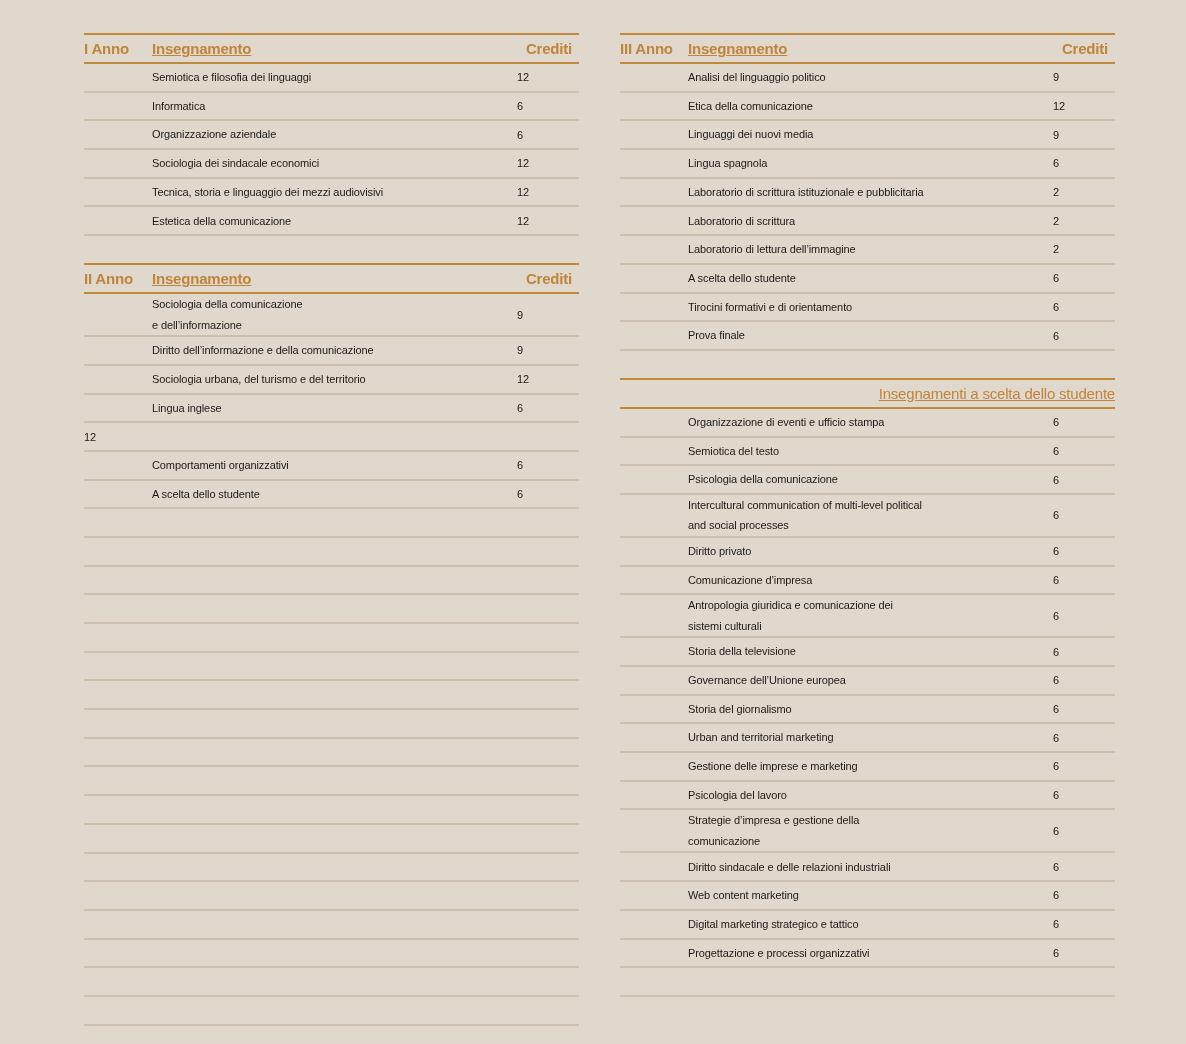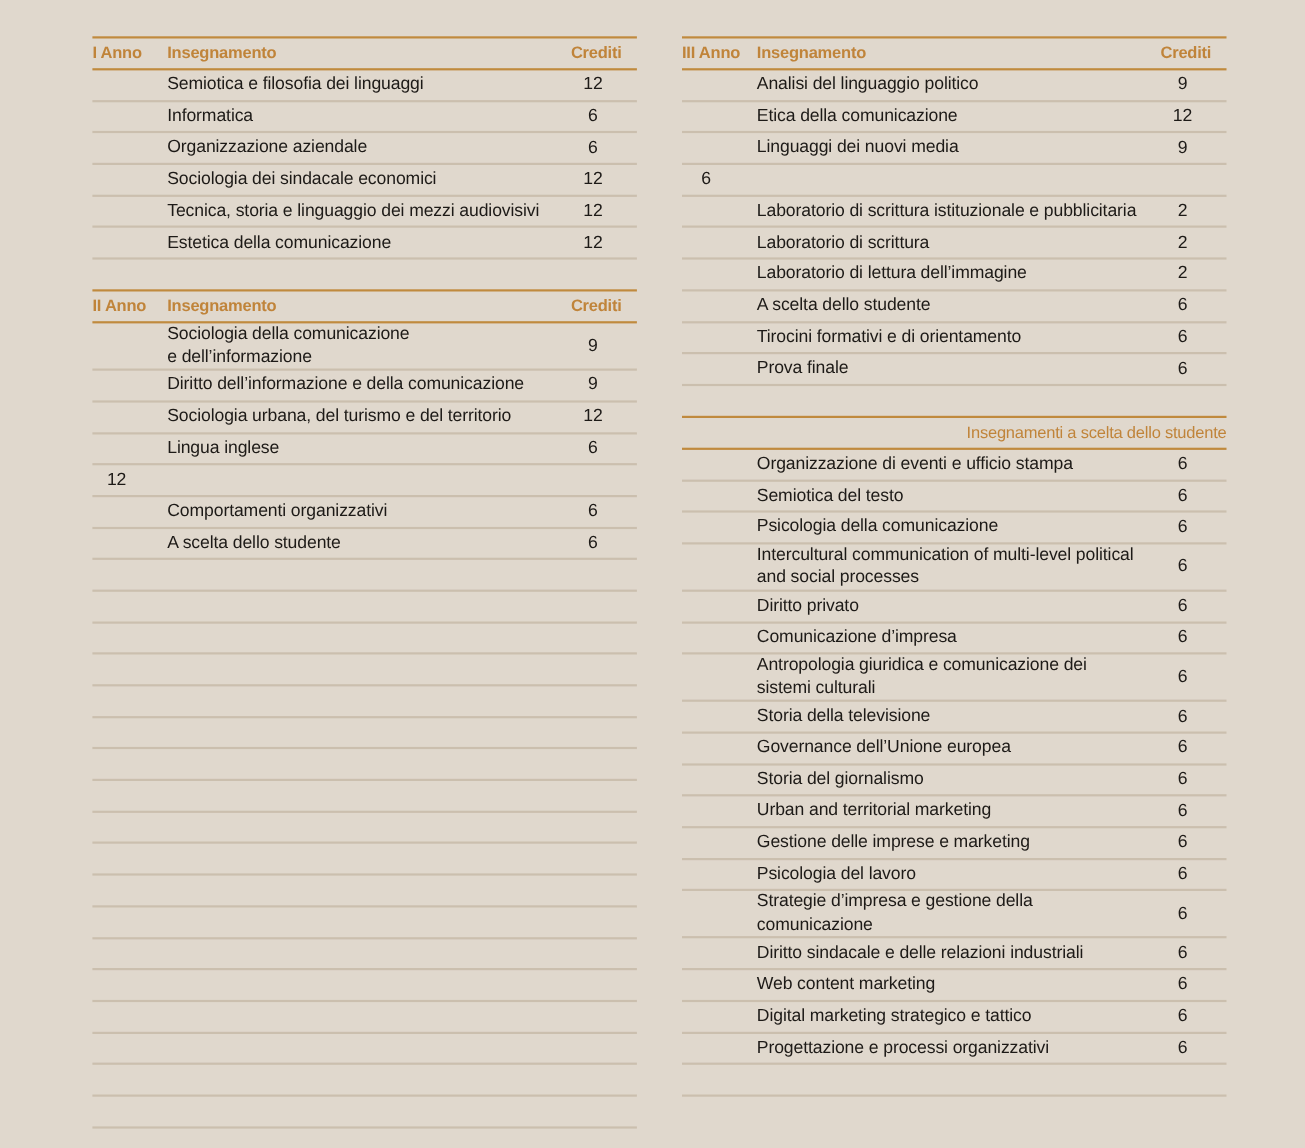"Insegnamento" .hdr .title { text-decoration: none -> underline }
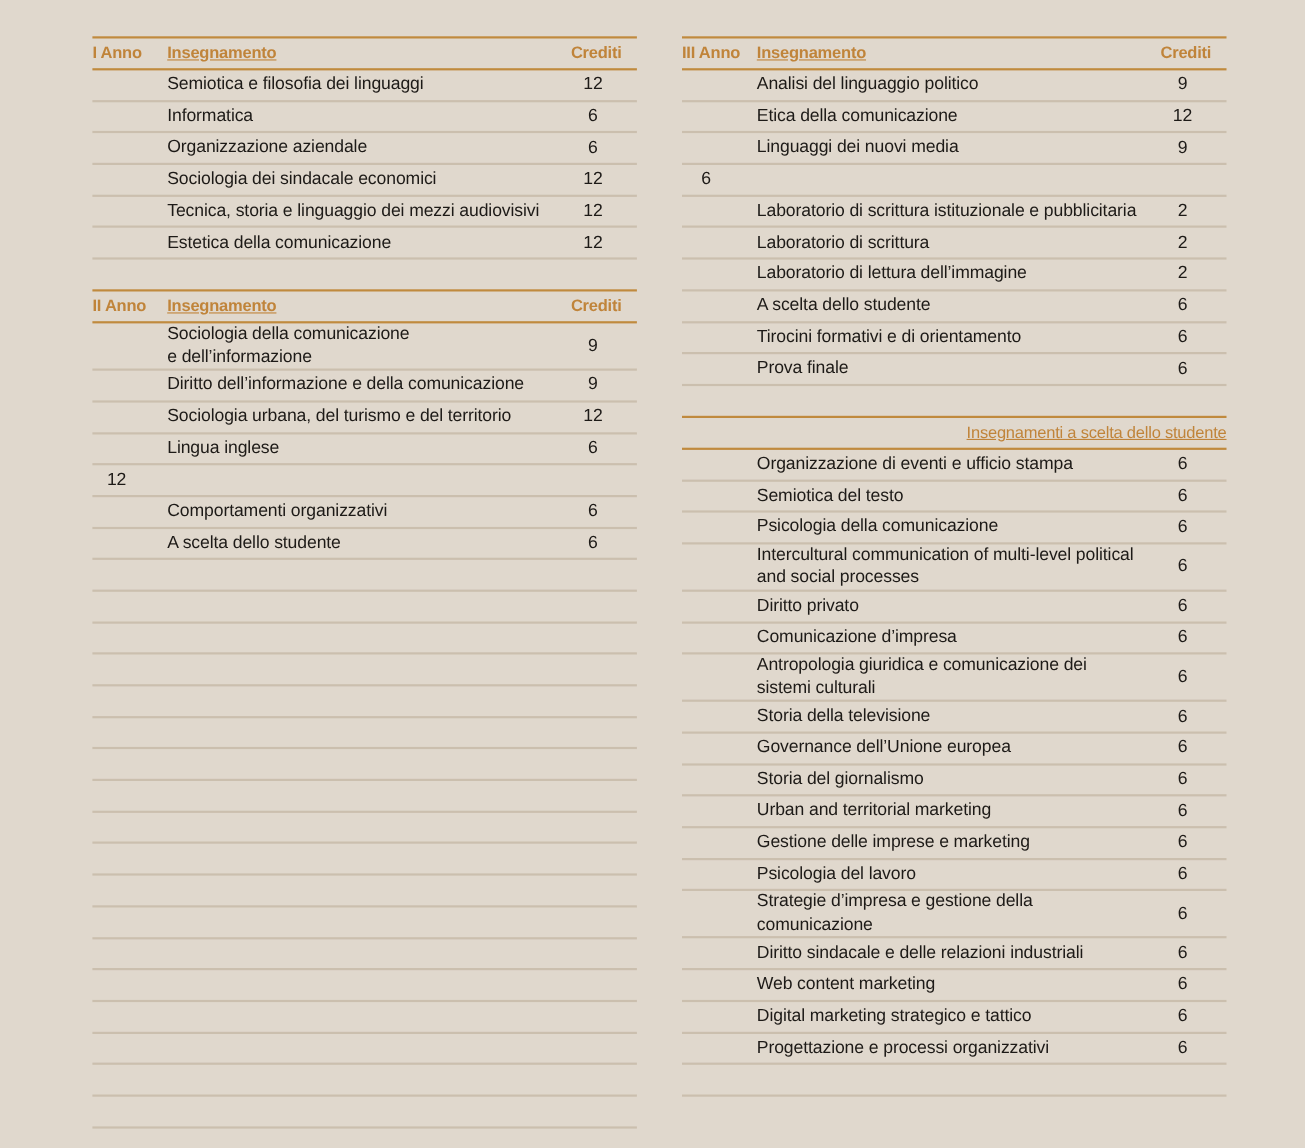"Crediti" .hdr .cred { text-align: left -> center }
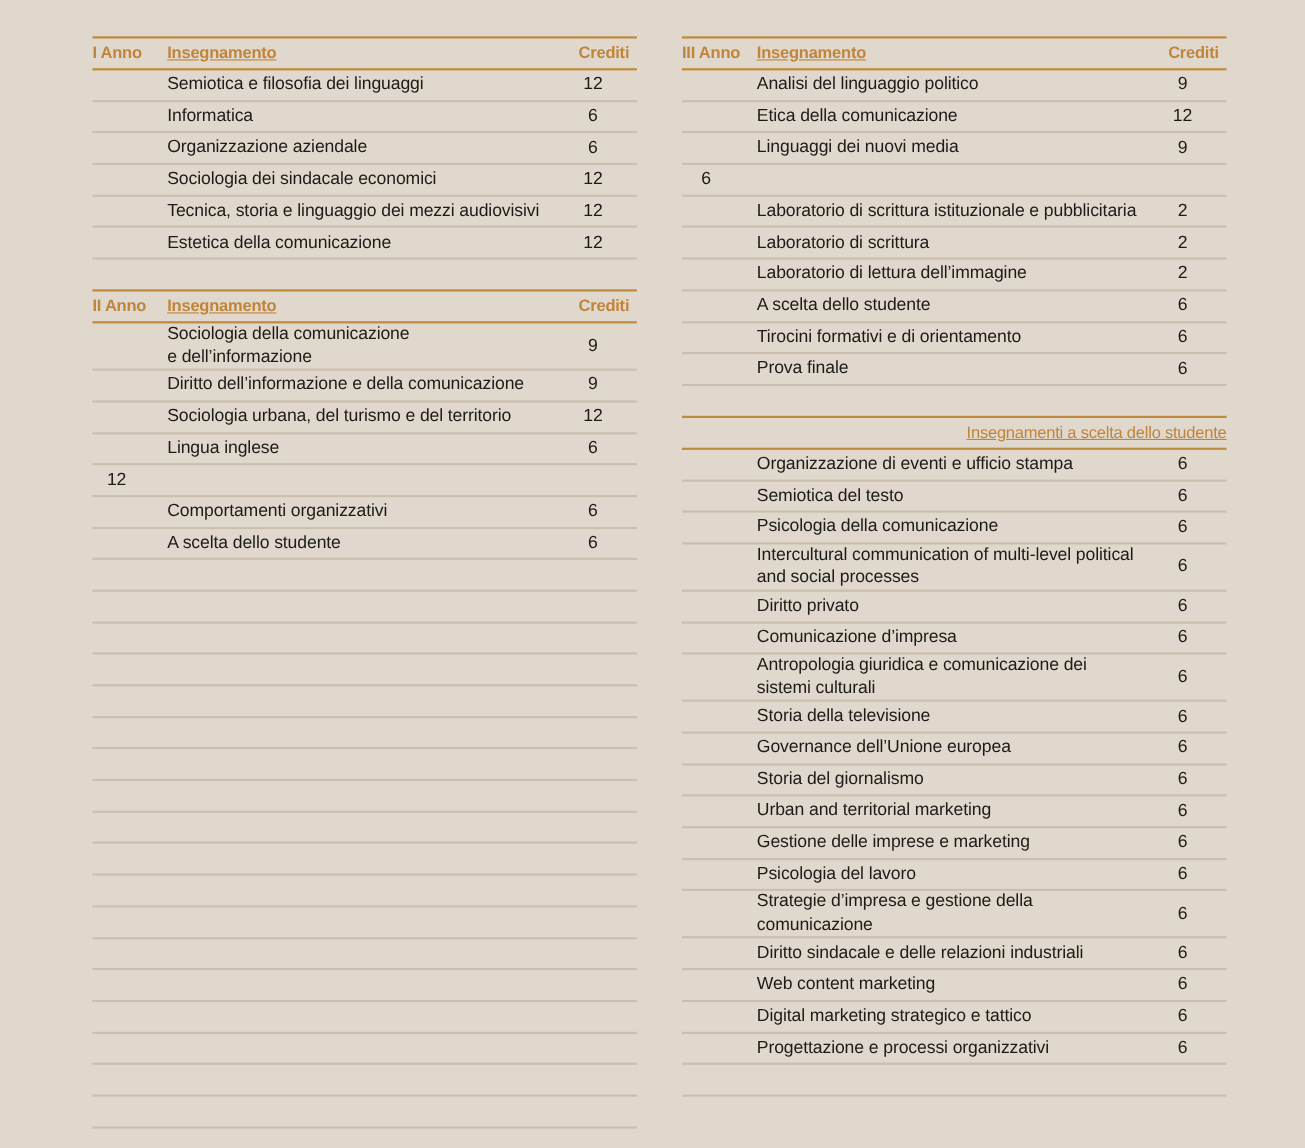"Semiotica e filosofia dei linguaggi" .row { font-size: 16px -> 11px }
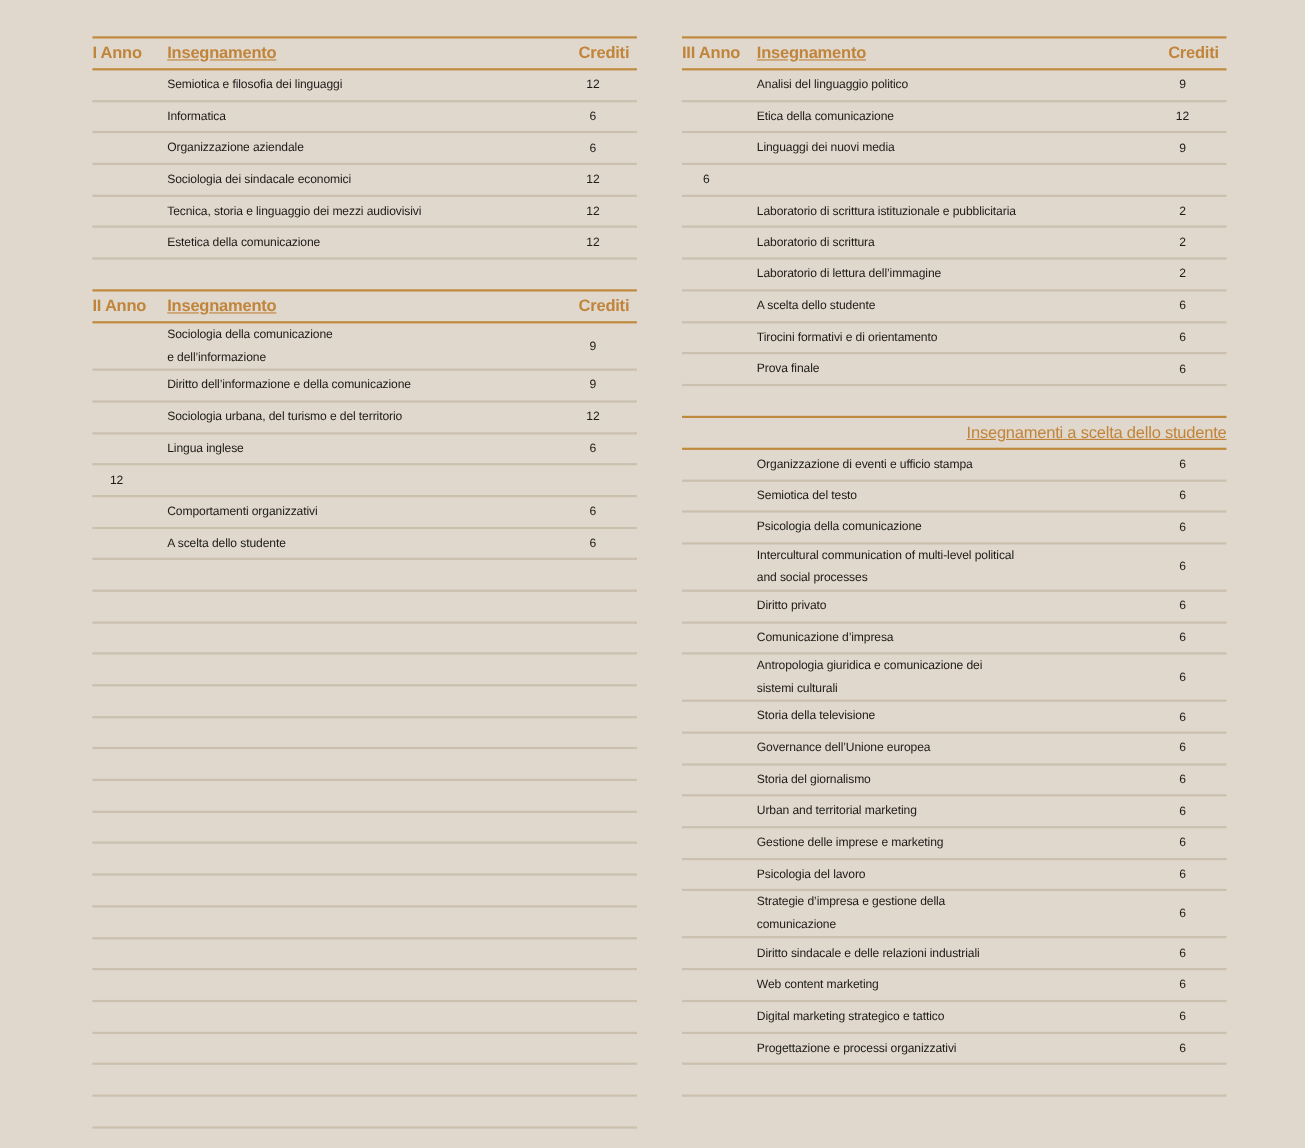"12" .row .cred { text-align: center -> left }
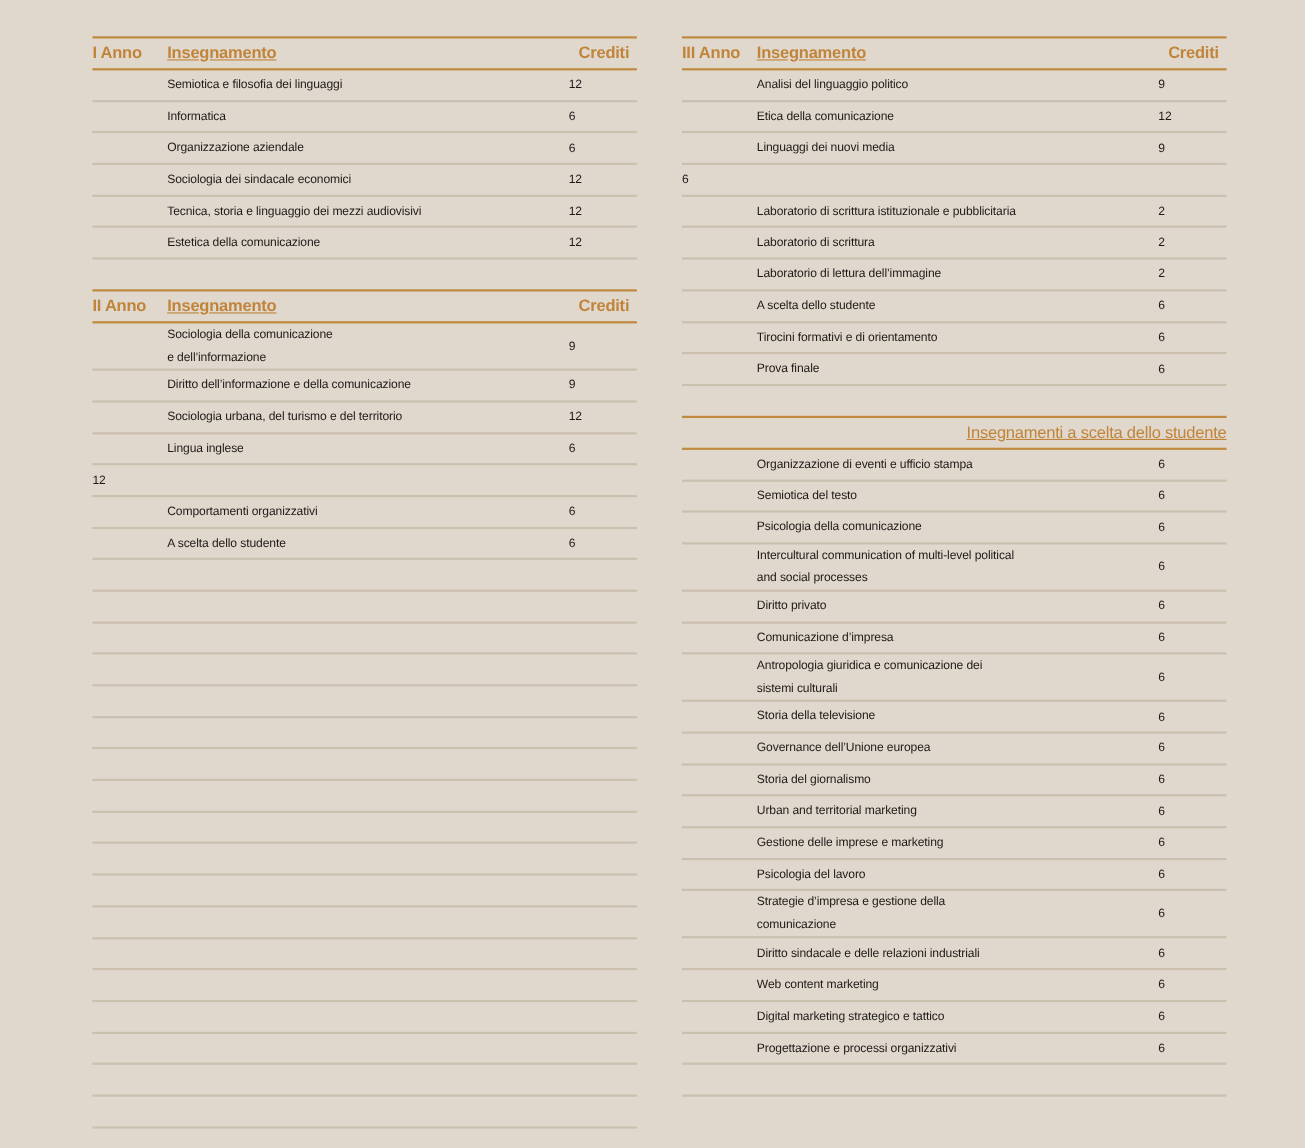"Lingua spagnola" span.name { html: none -> <span>Lingua spagnola</span> }
